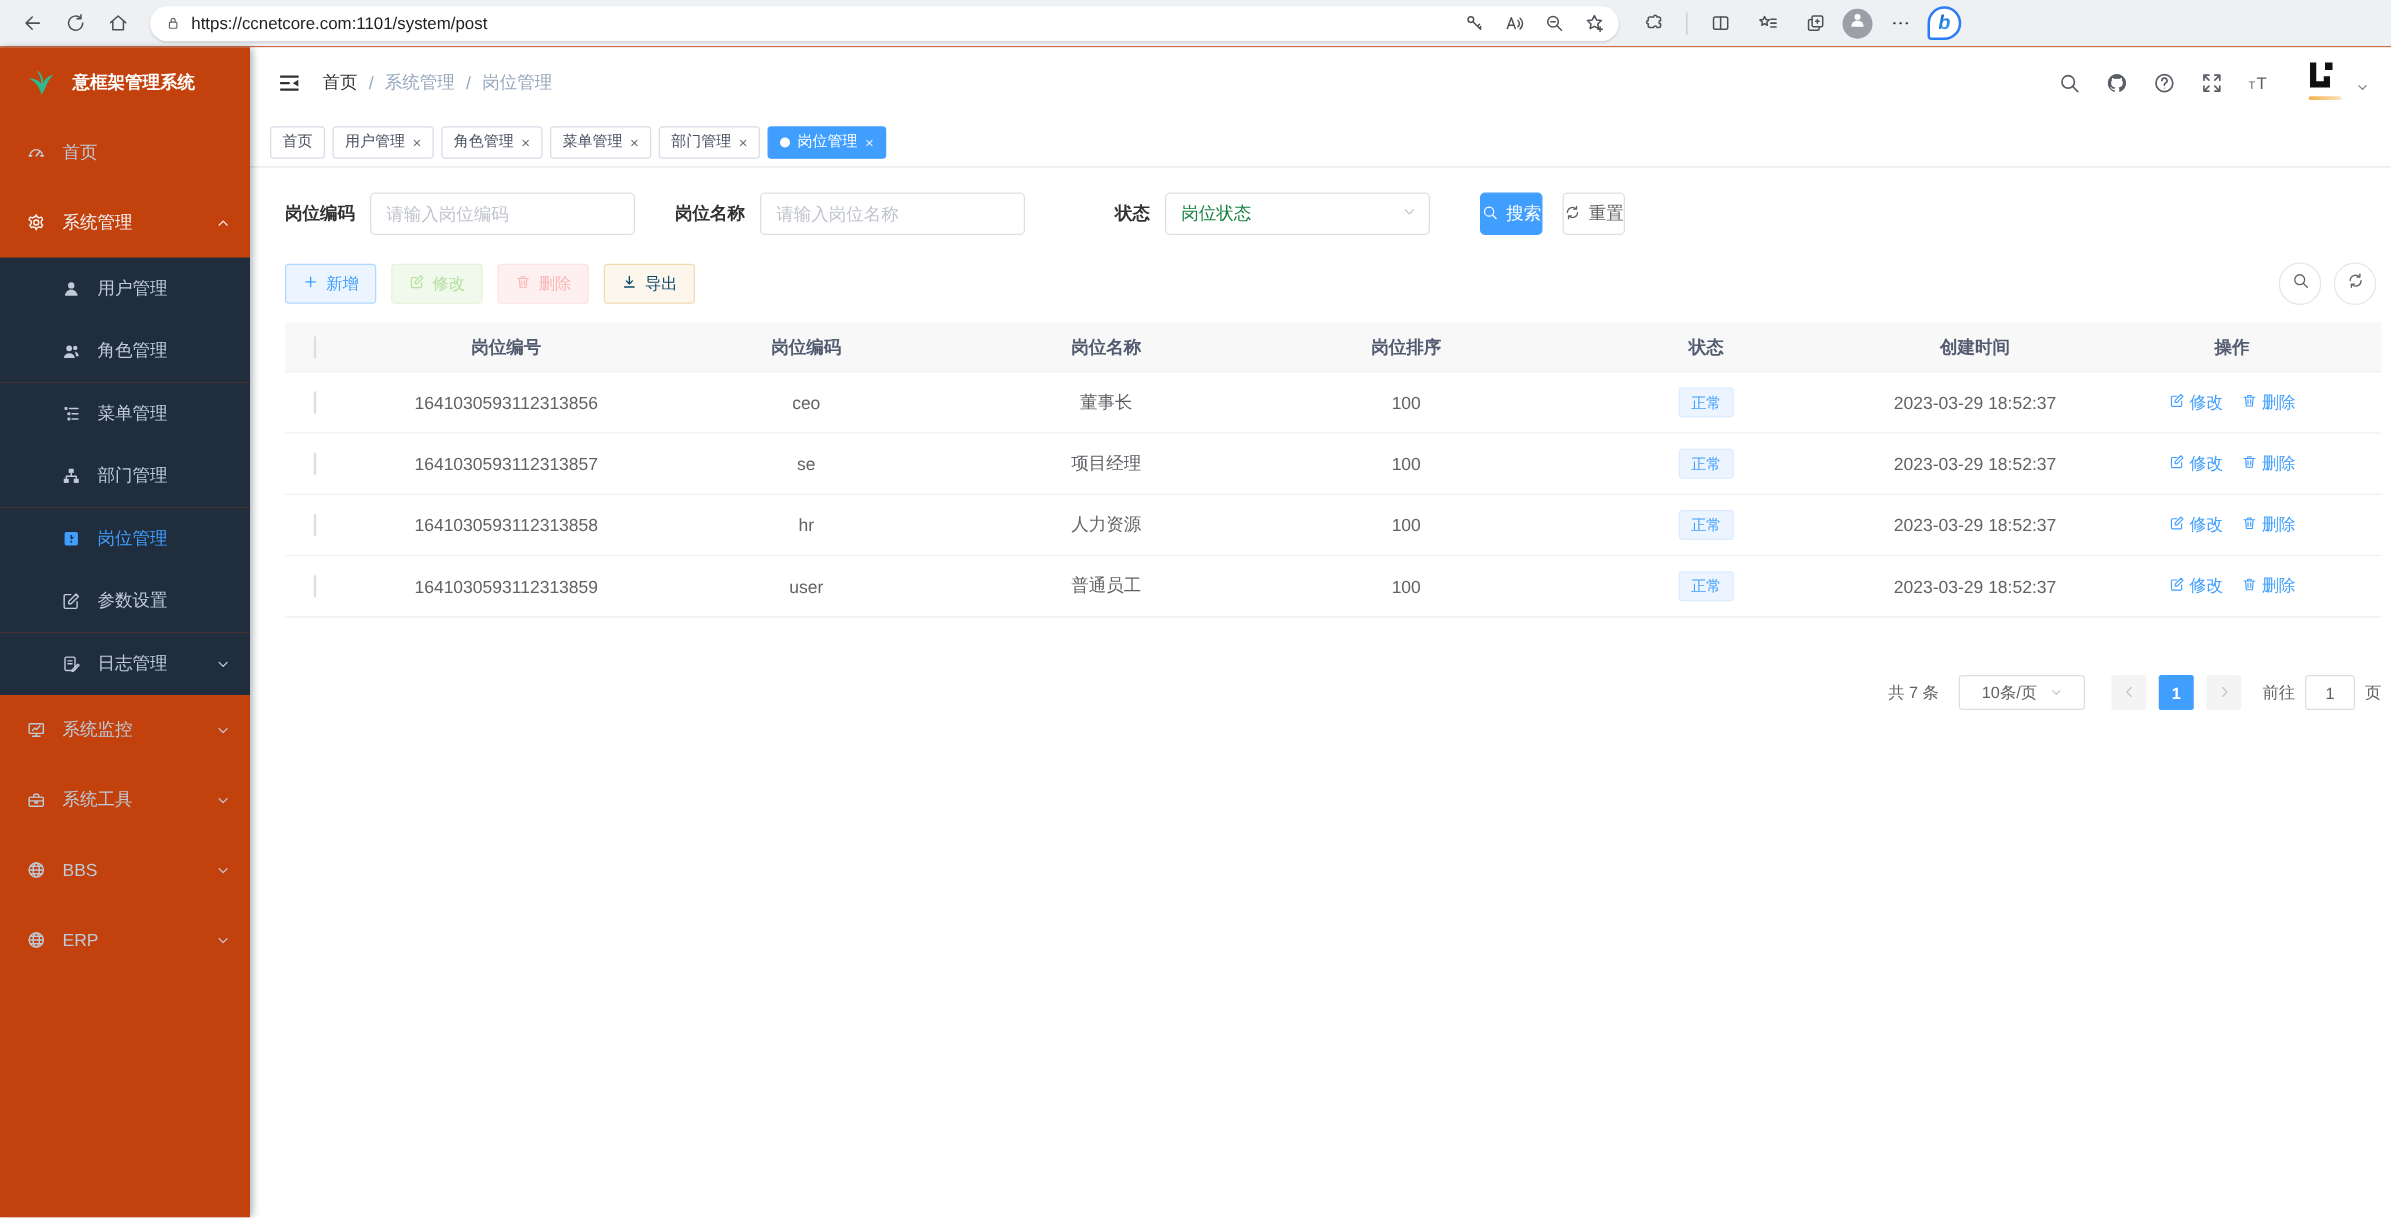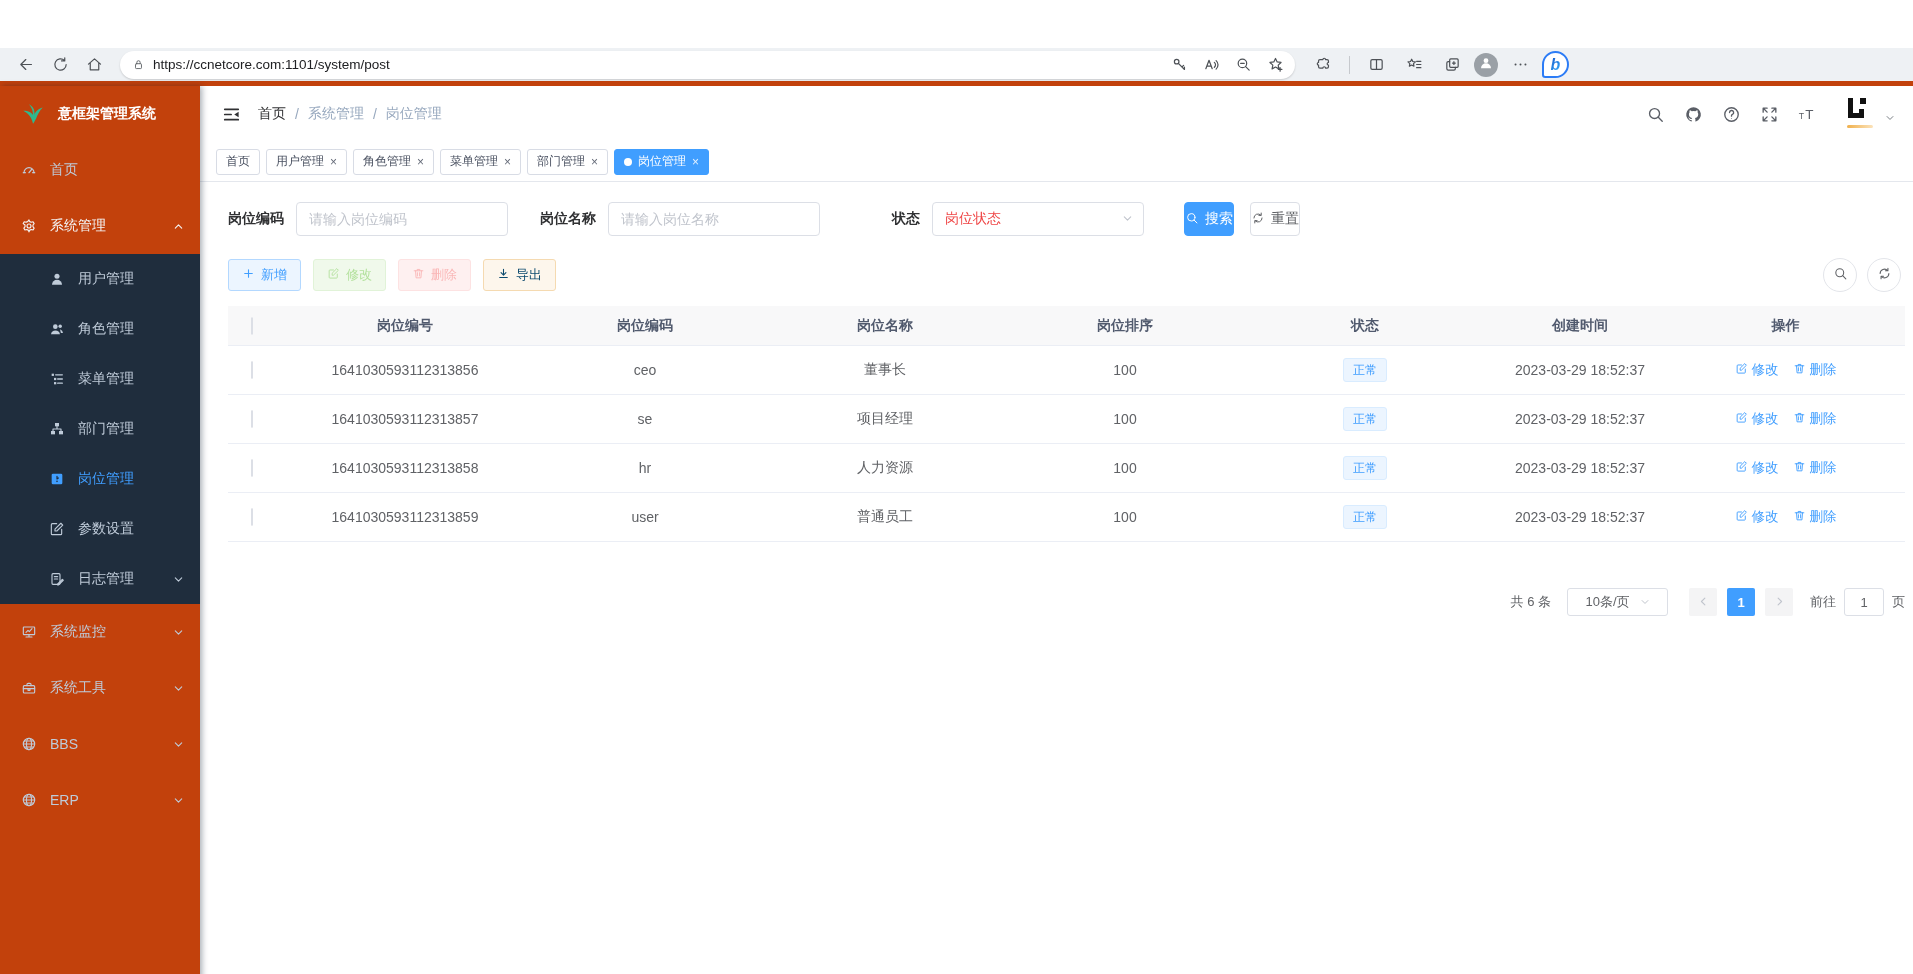"https://ccnetcore.com:1101/system/post" .browser { border-bottom: 5px solid #c2410c -> 1px solid #c2410c; margin-top: 48px -> none }
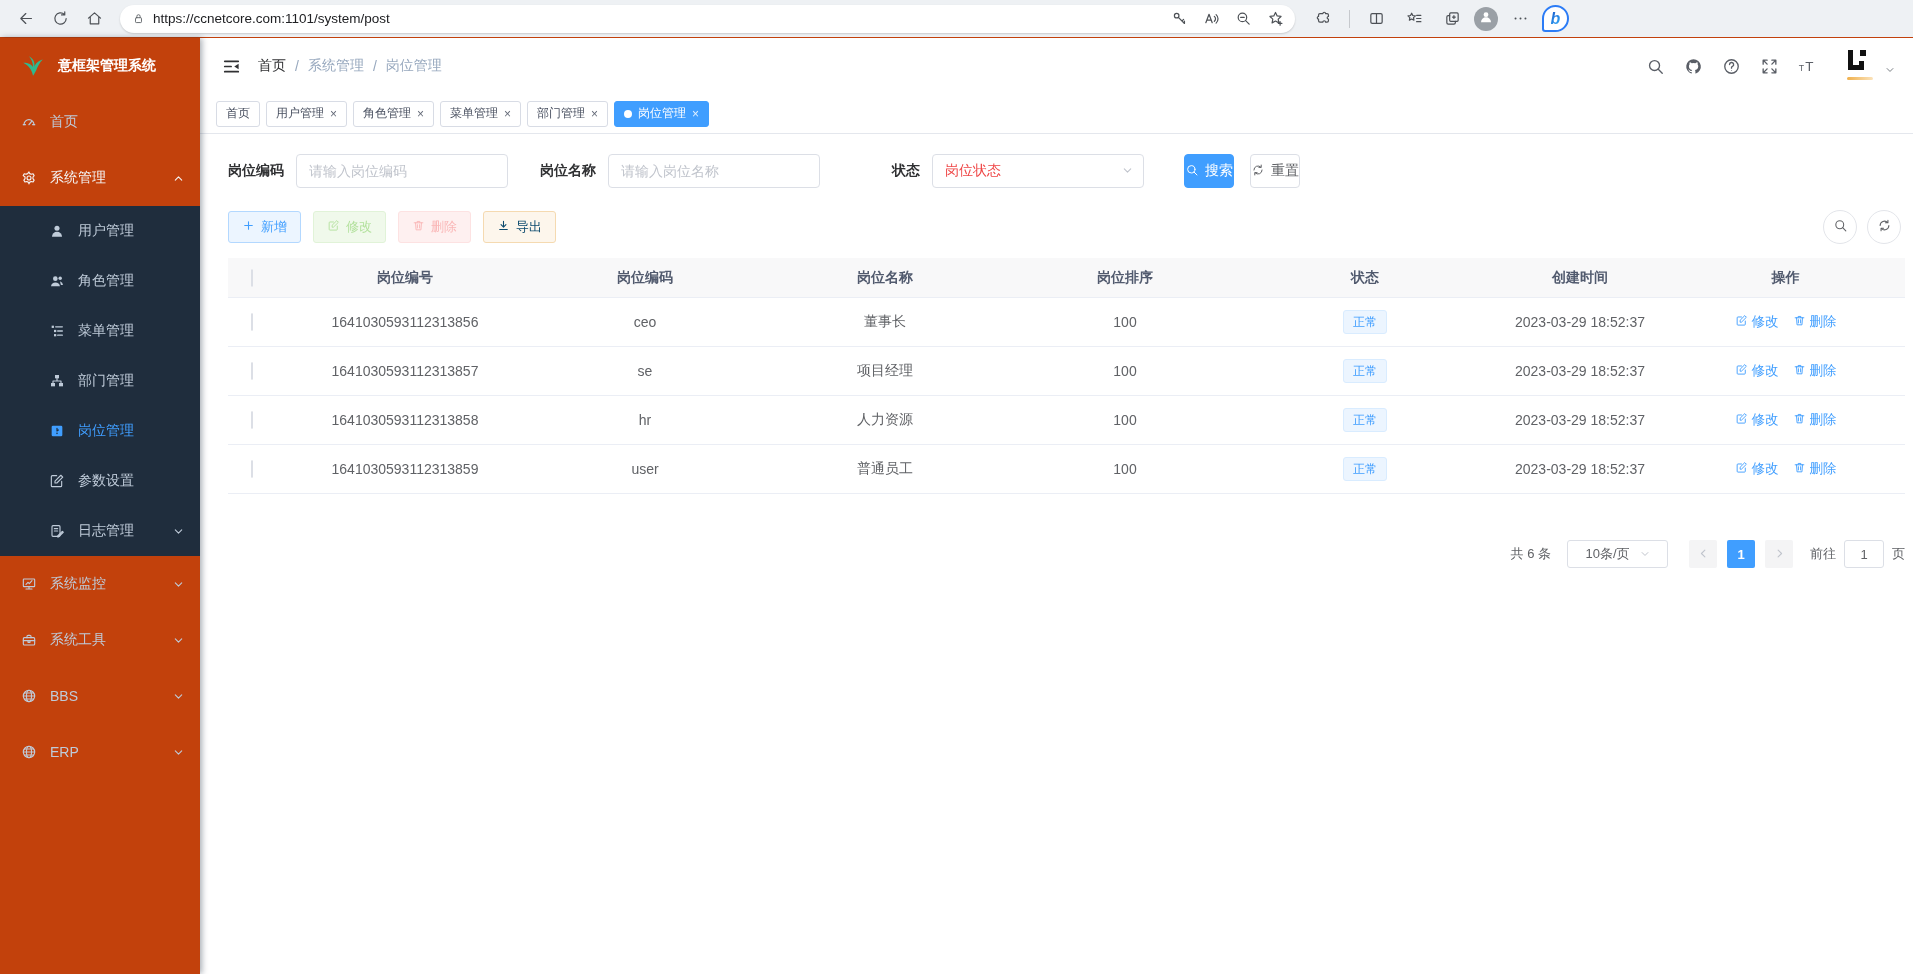"岗位状态" .f-select .sel-text { color: #ef4444 -> #15803d }
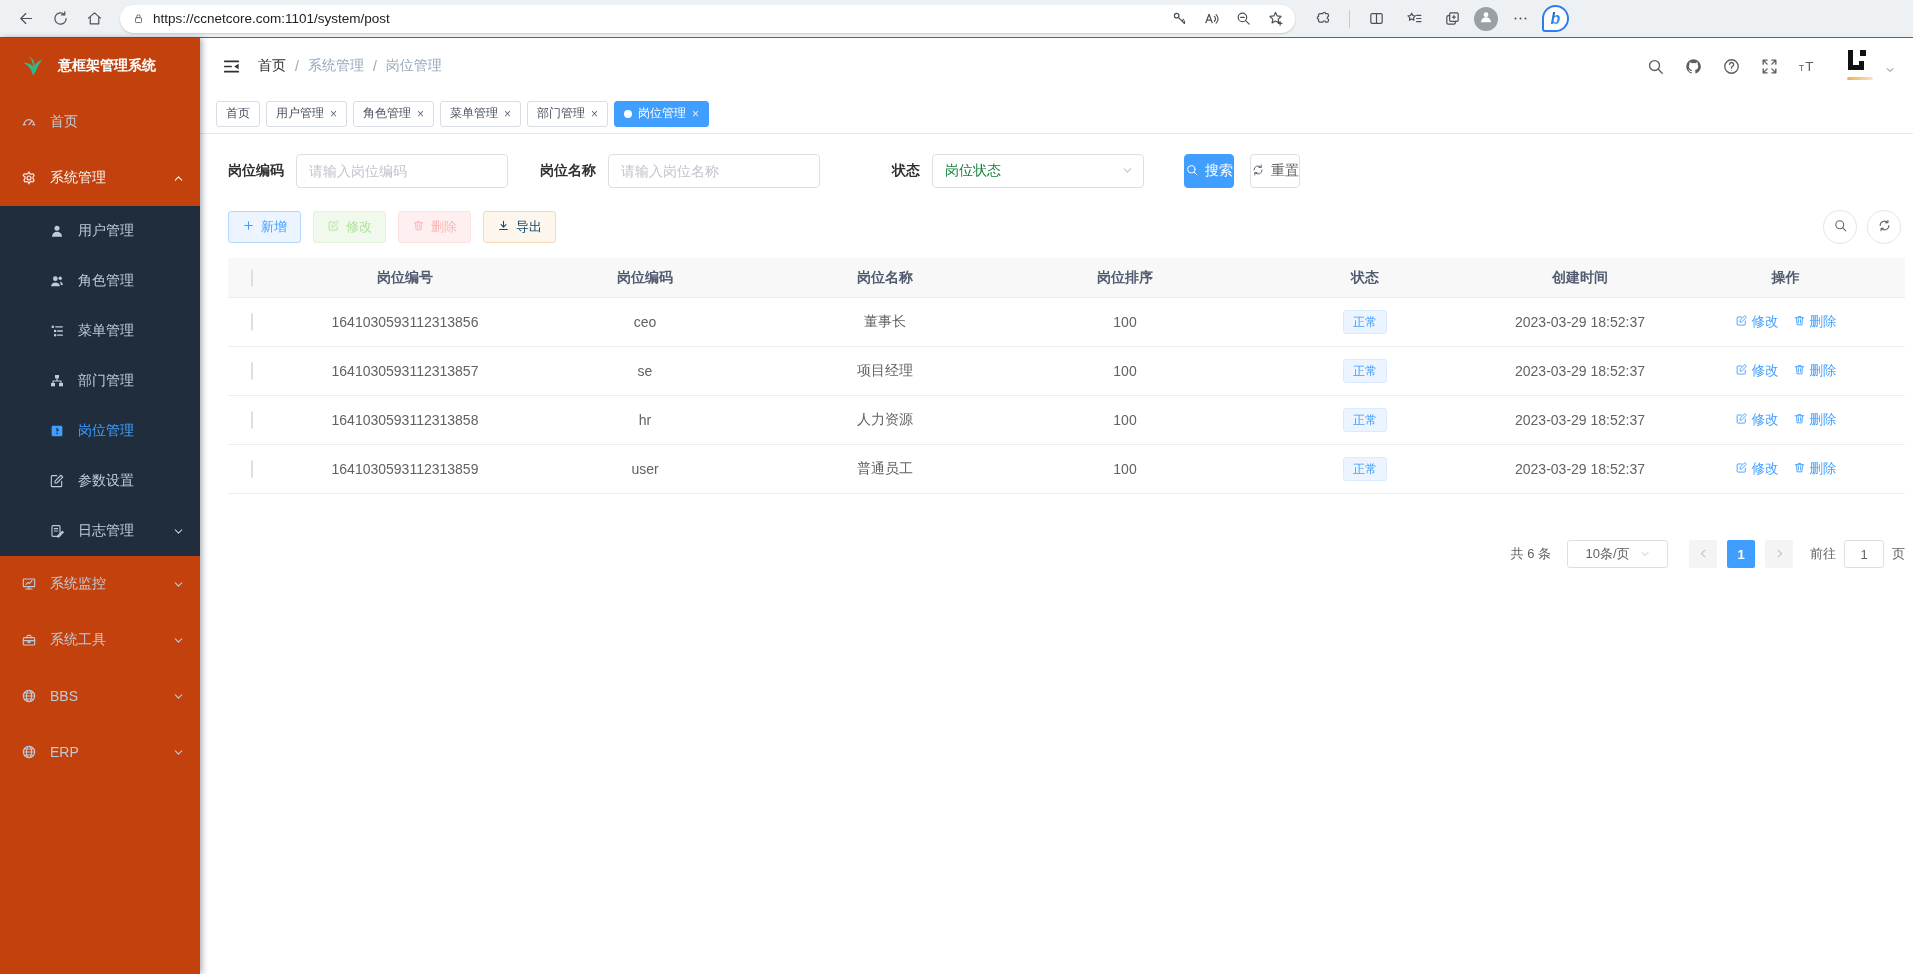"共 6 条" span.pg-total { text: 6 -> 7 }
